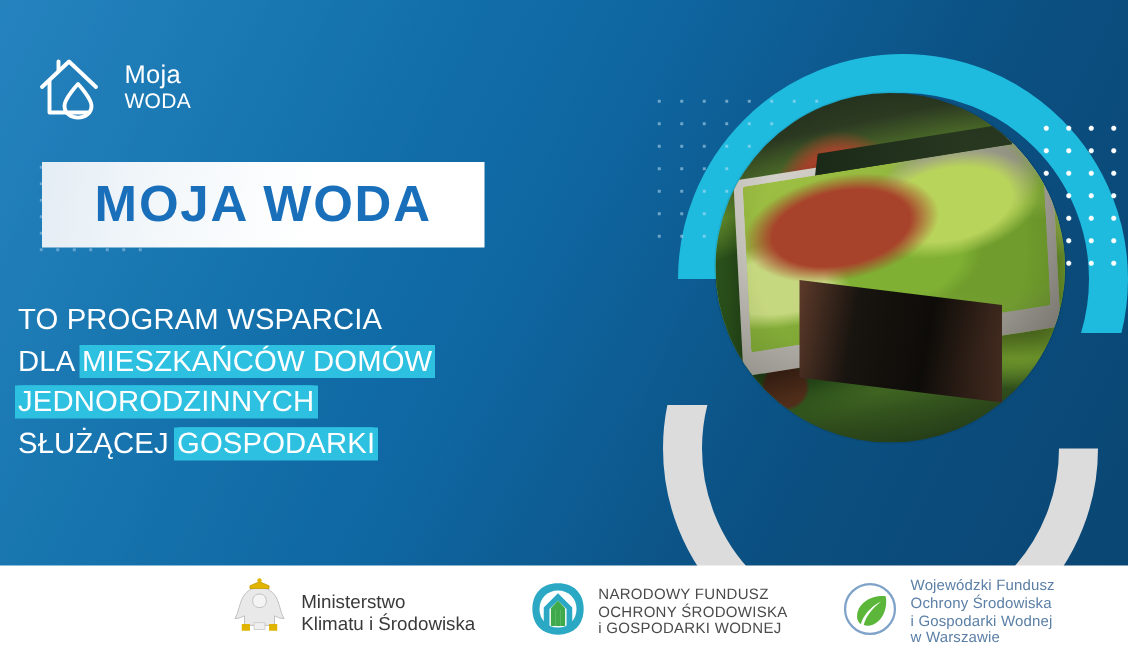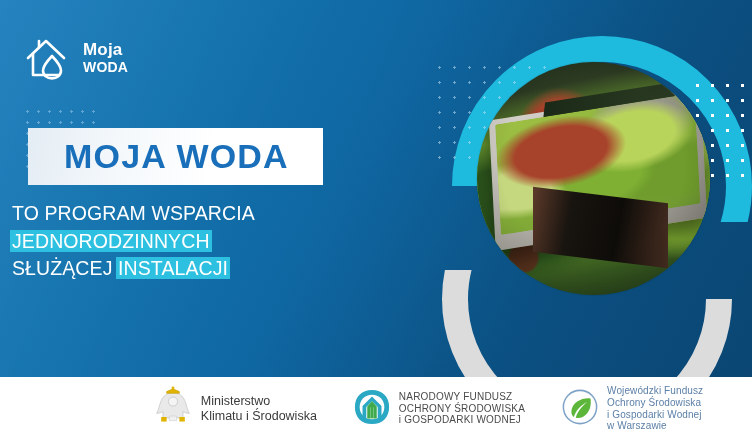"Moja" .logo-text { font-weight: bold -> normal }
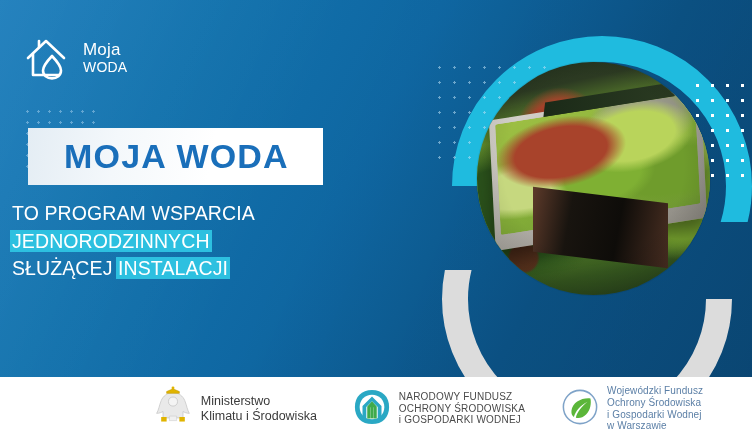"MOJA WODA" .title-plate { justify-content: none -> center; padding-left: 36px -> none; top: 128px -> 108px }
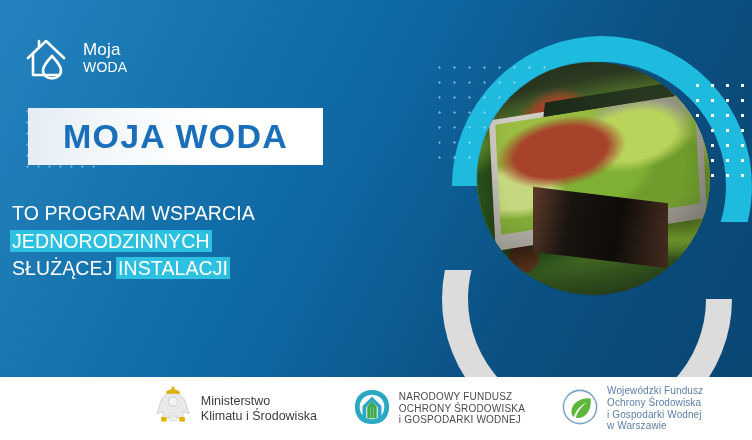"DLA MIESZKAŃCÓW DOMÓW" span.ln { html: none -> <span><span>DLA </span><em>MIESZKAŃCÓW DOMÓW</em></span> }
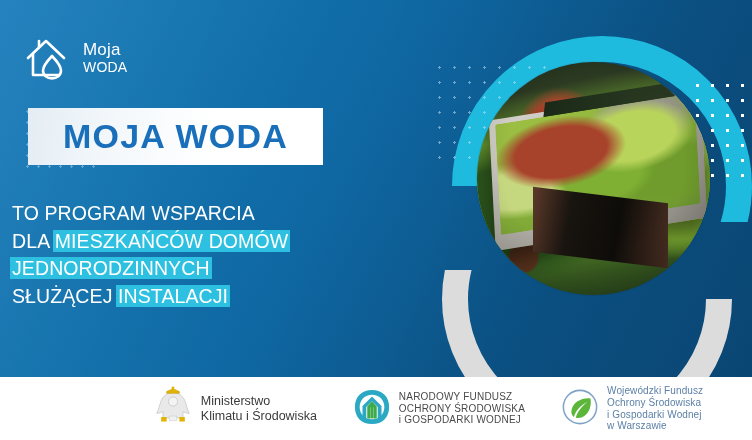"INSTALACJI" em { text: INSTALACJI -> GOSPODARKI }
